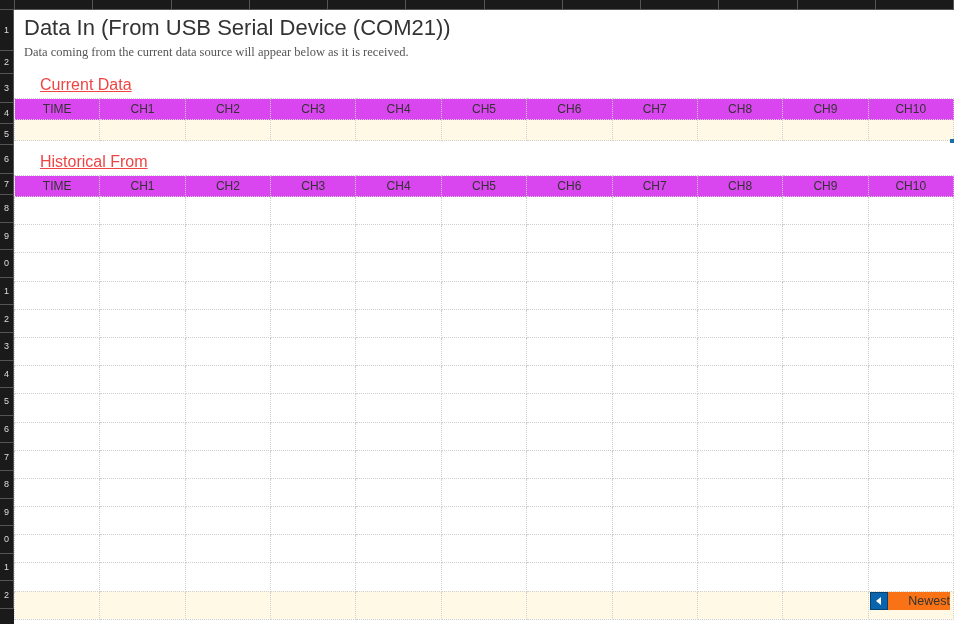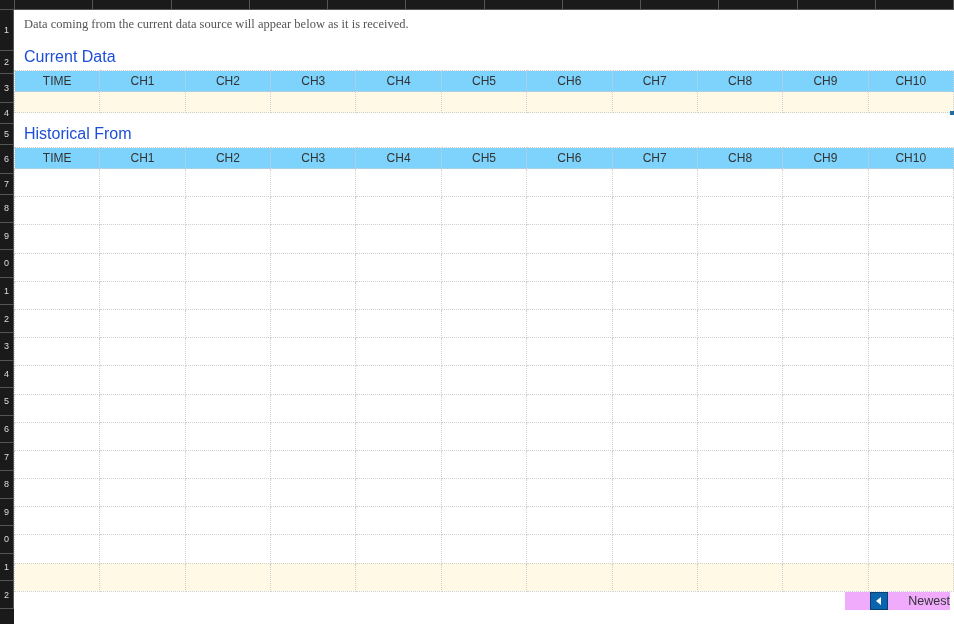"Data In (From USB Serial" div.page-title { html: none -> <div>Data In (From USB Serial Device (COM21))</div> }
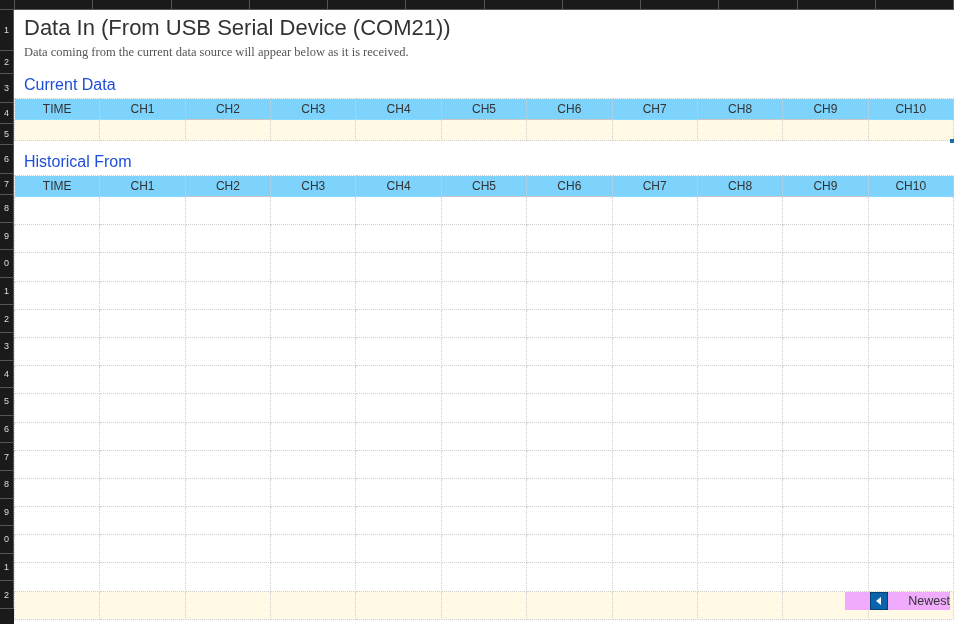"Current Data" .section-title { color: #1d4ed8 -> #ef4444; padding: 10px 10px 4px -> 10px 26px 4px; text-decoration: none -> underline }
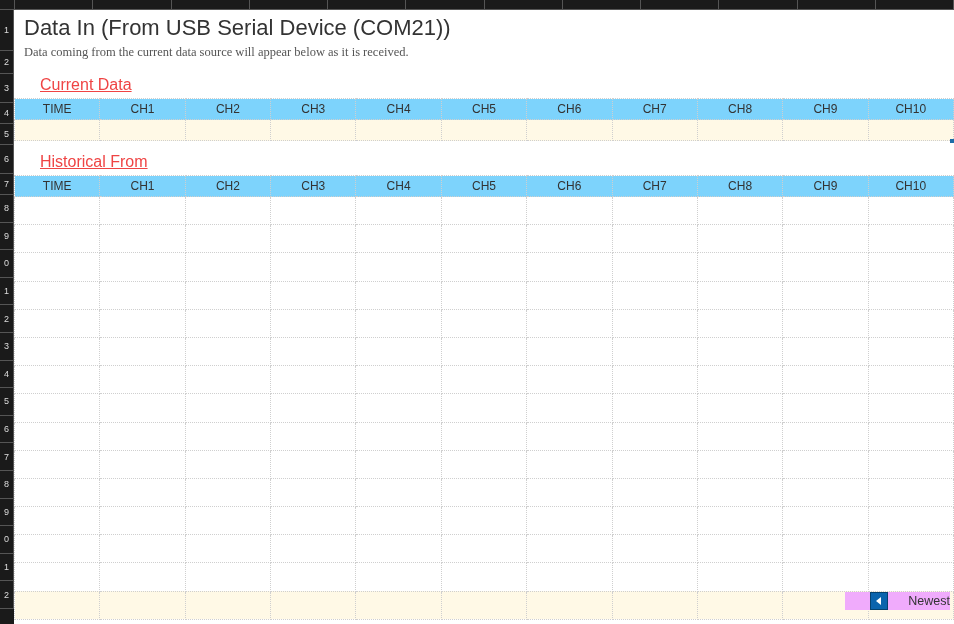"TIME" .grid th { background: #7dd3fc -> #d946ef }
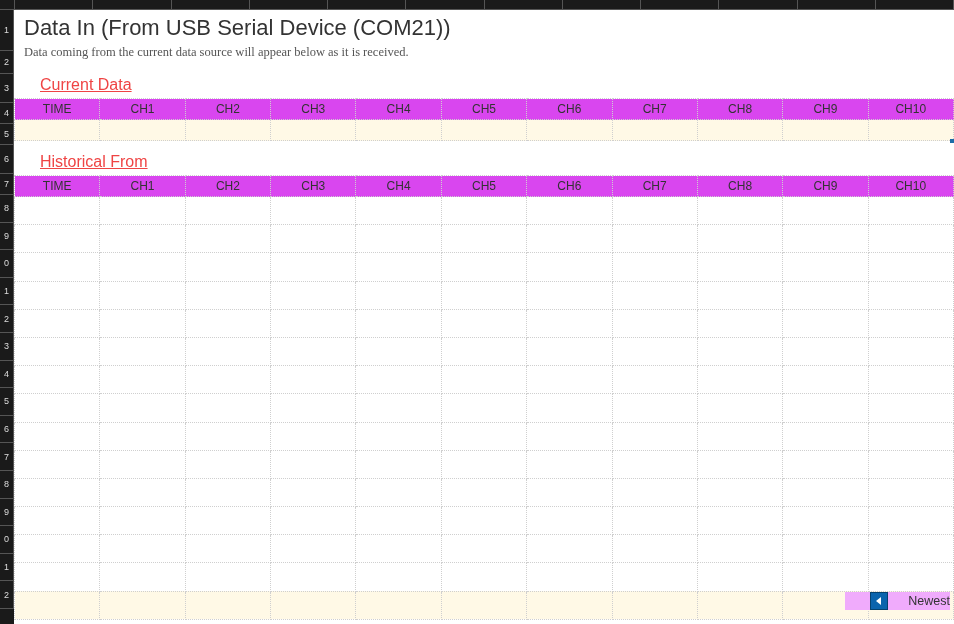"Newest" .newest-widget { background: #f0abfc -> #f97316; padding-left: 25px -> none }
